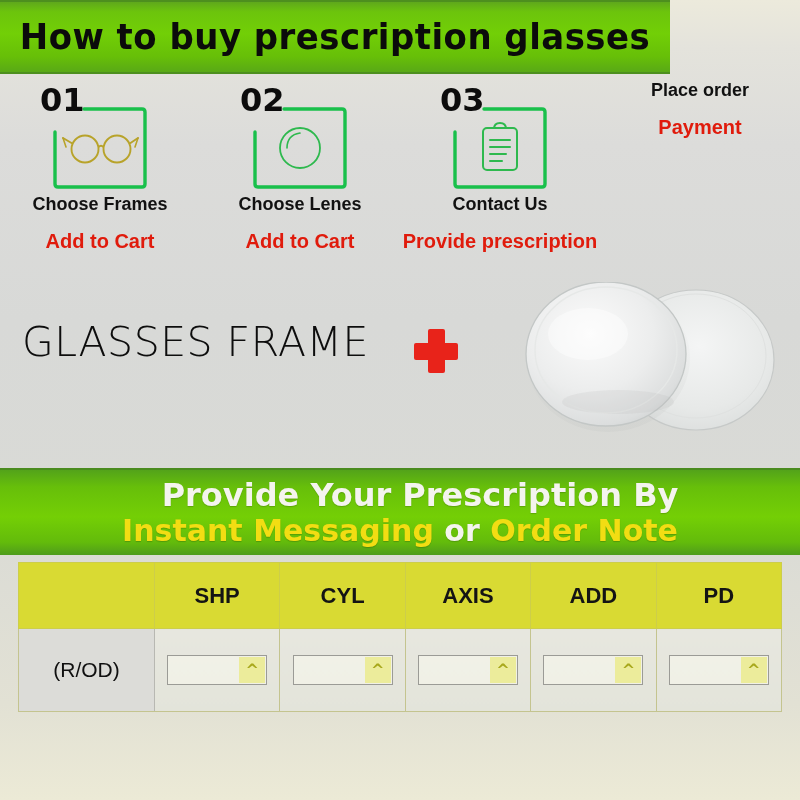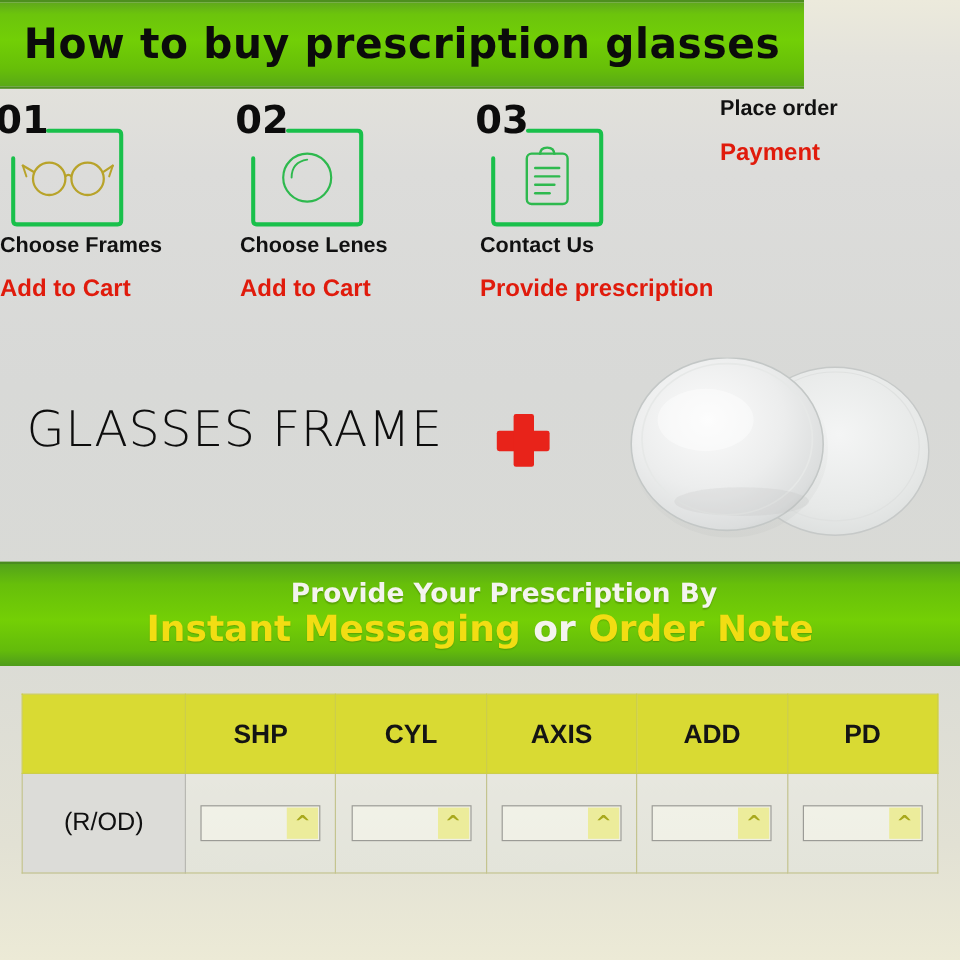"01" .step { align-items: flex-start -> center }
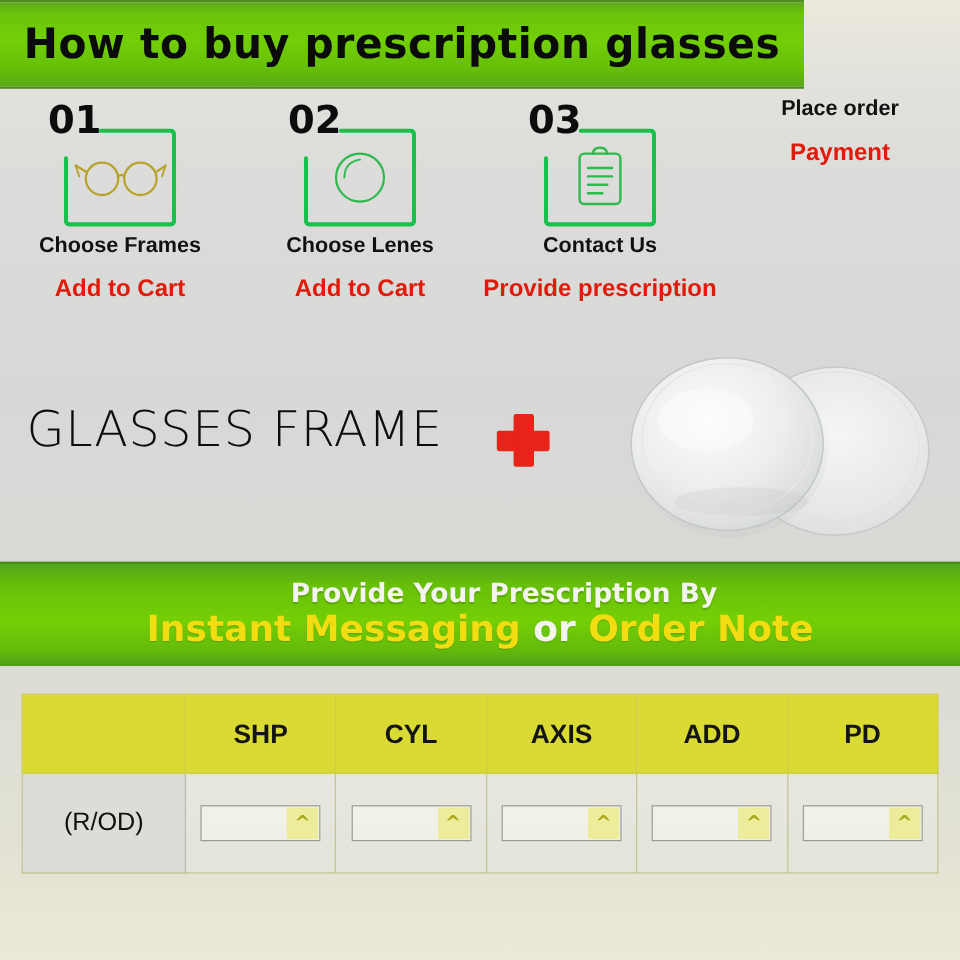"GLASSES FRAME" .frame-block { top: 290px -> 274px }
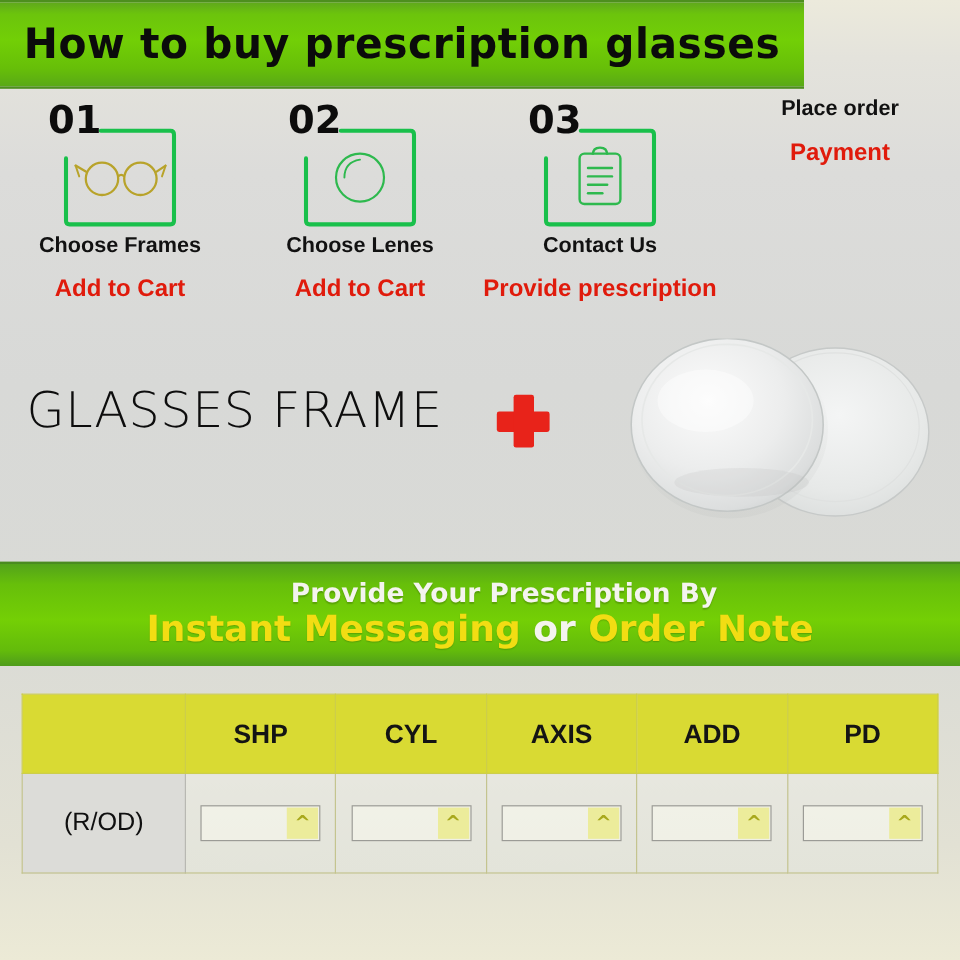"Provide Your Prescription By" .rx-line1 { font-size: 22px -> 32px }
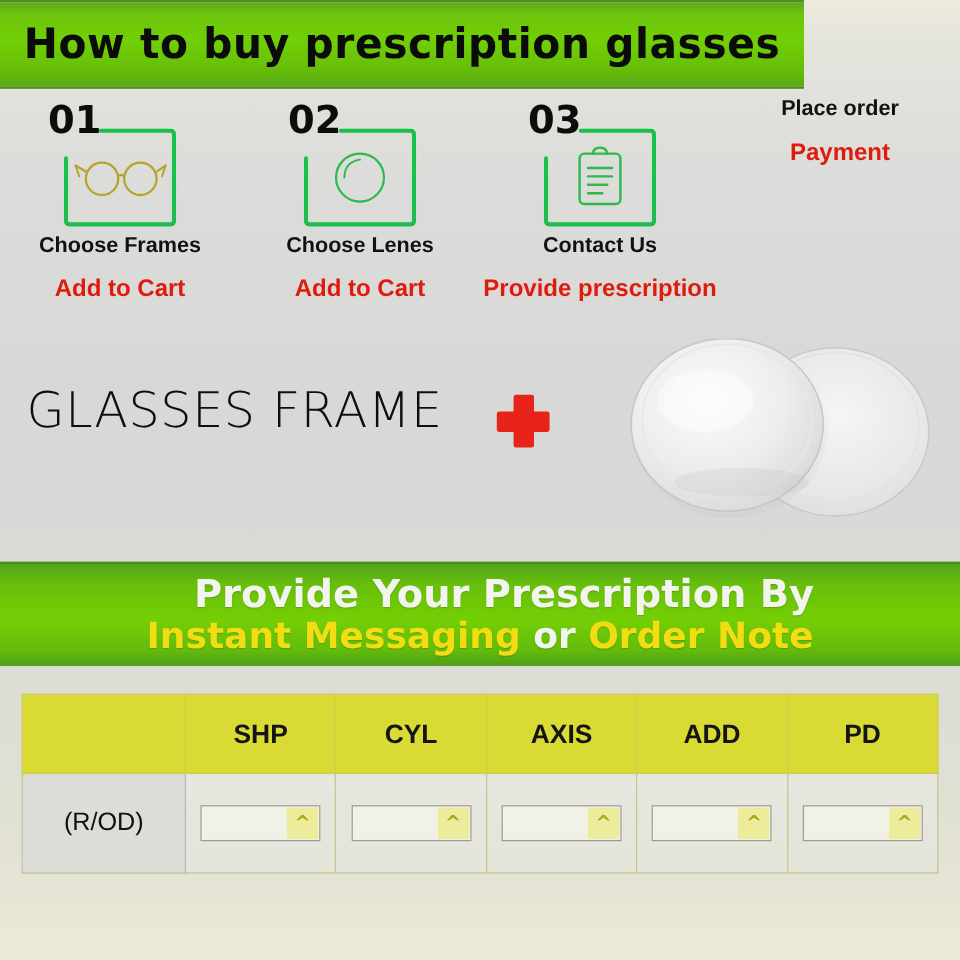"SHP" .rx-table { top: 578px -> 562px }
